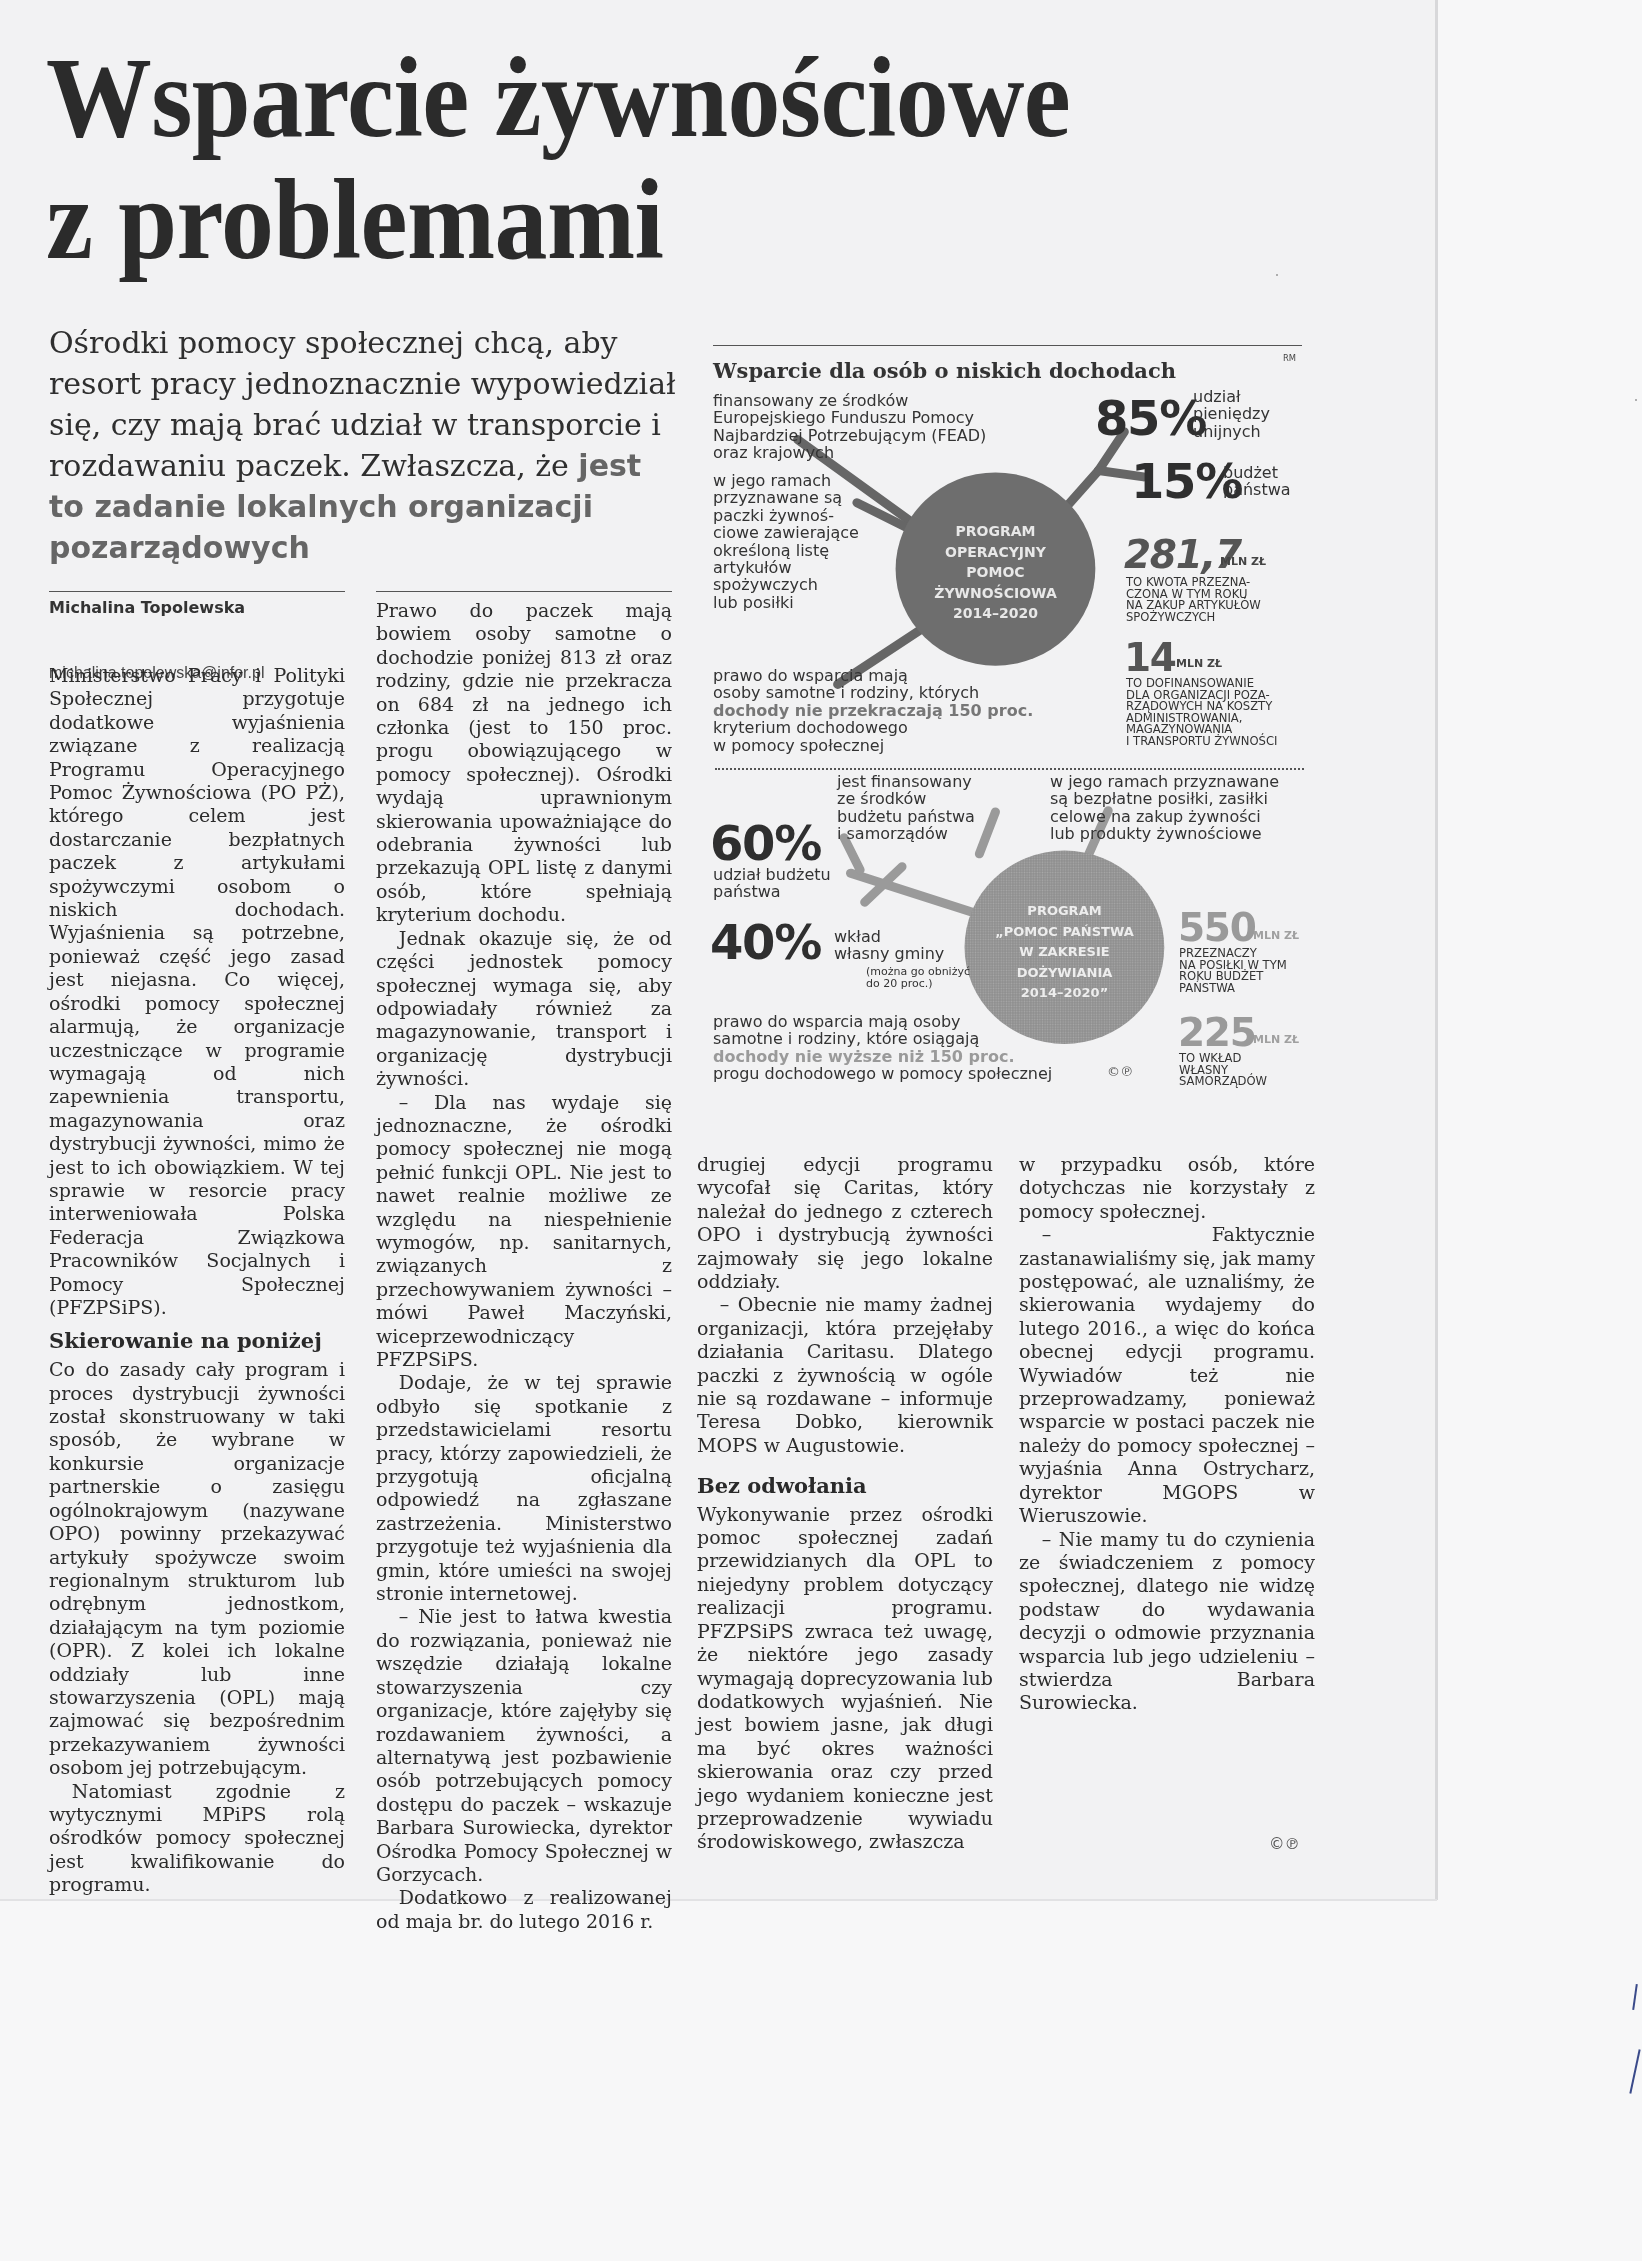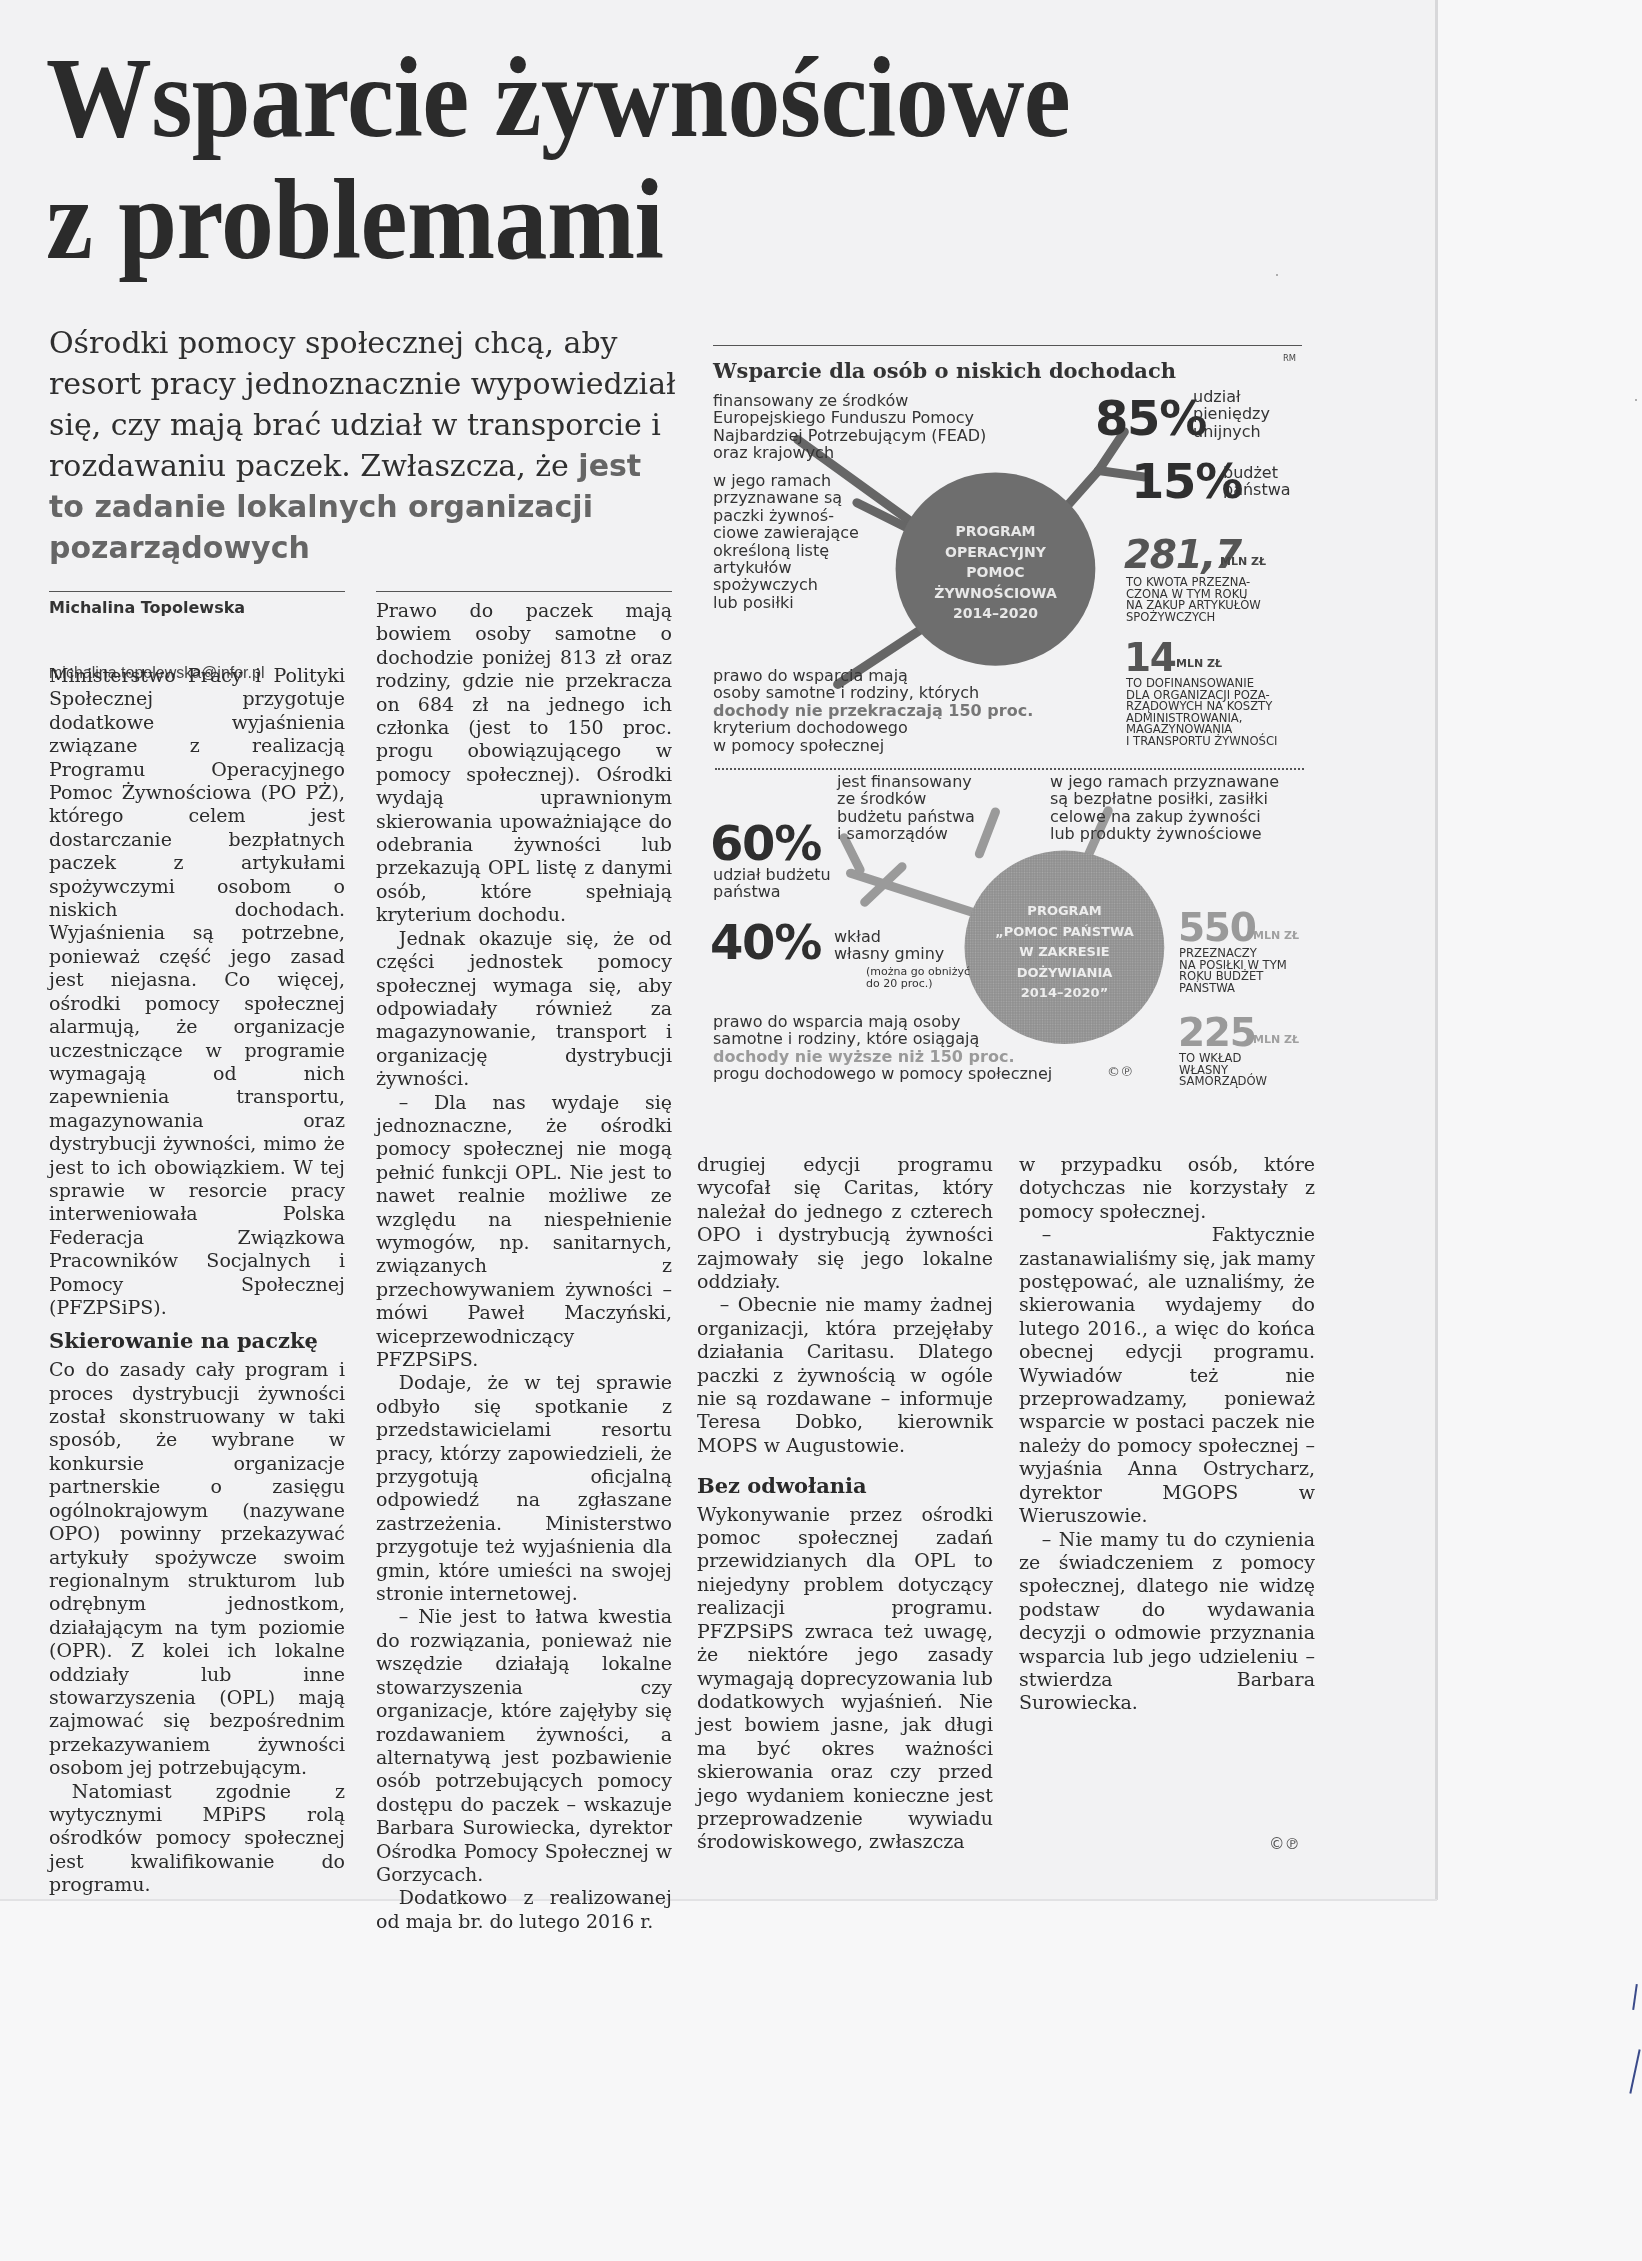"Skierowanie na paczkę" h3 { text: paczkę -> poniżej }
